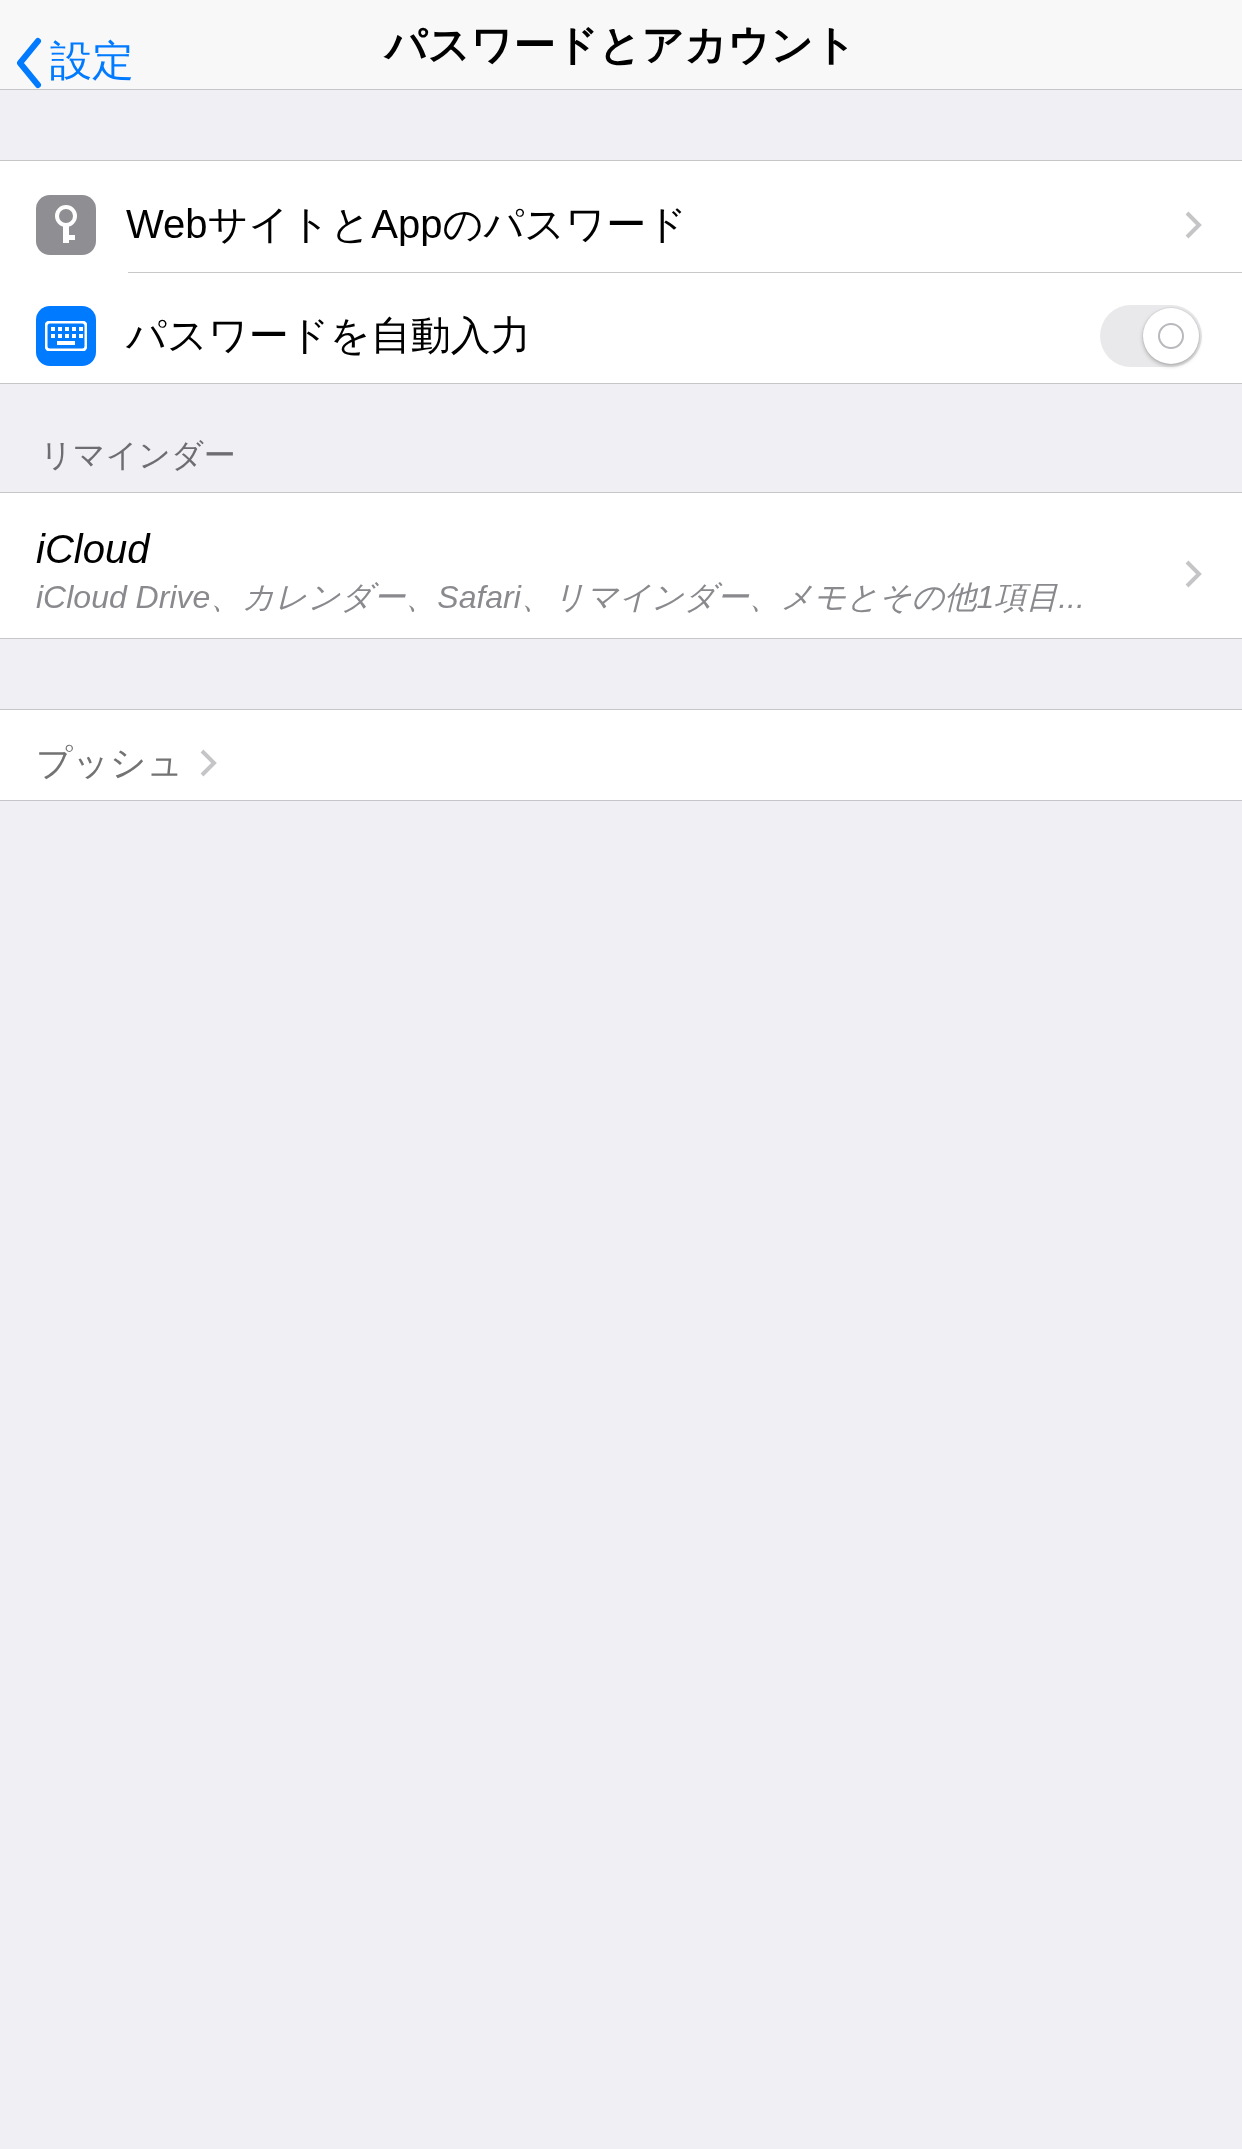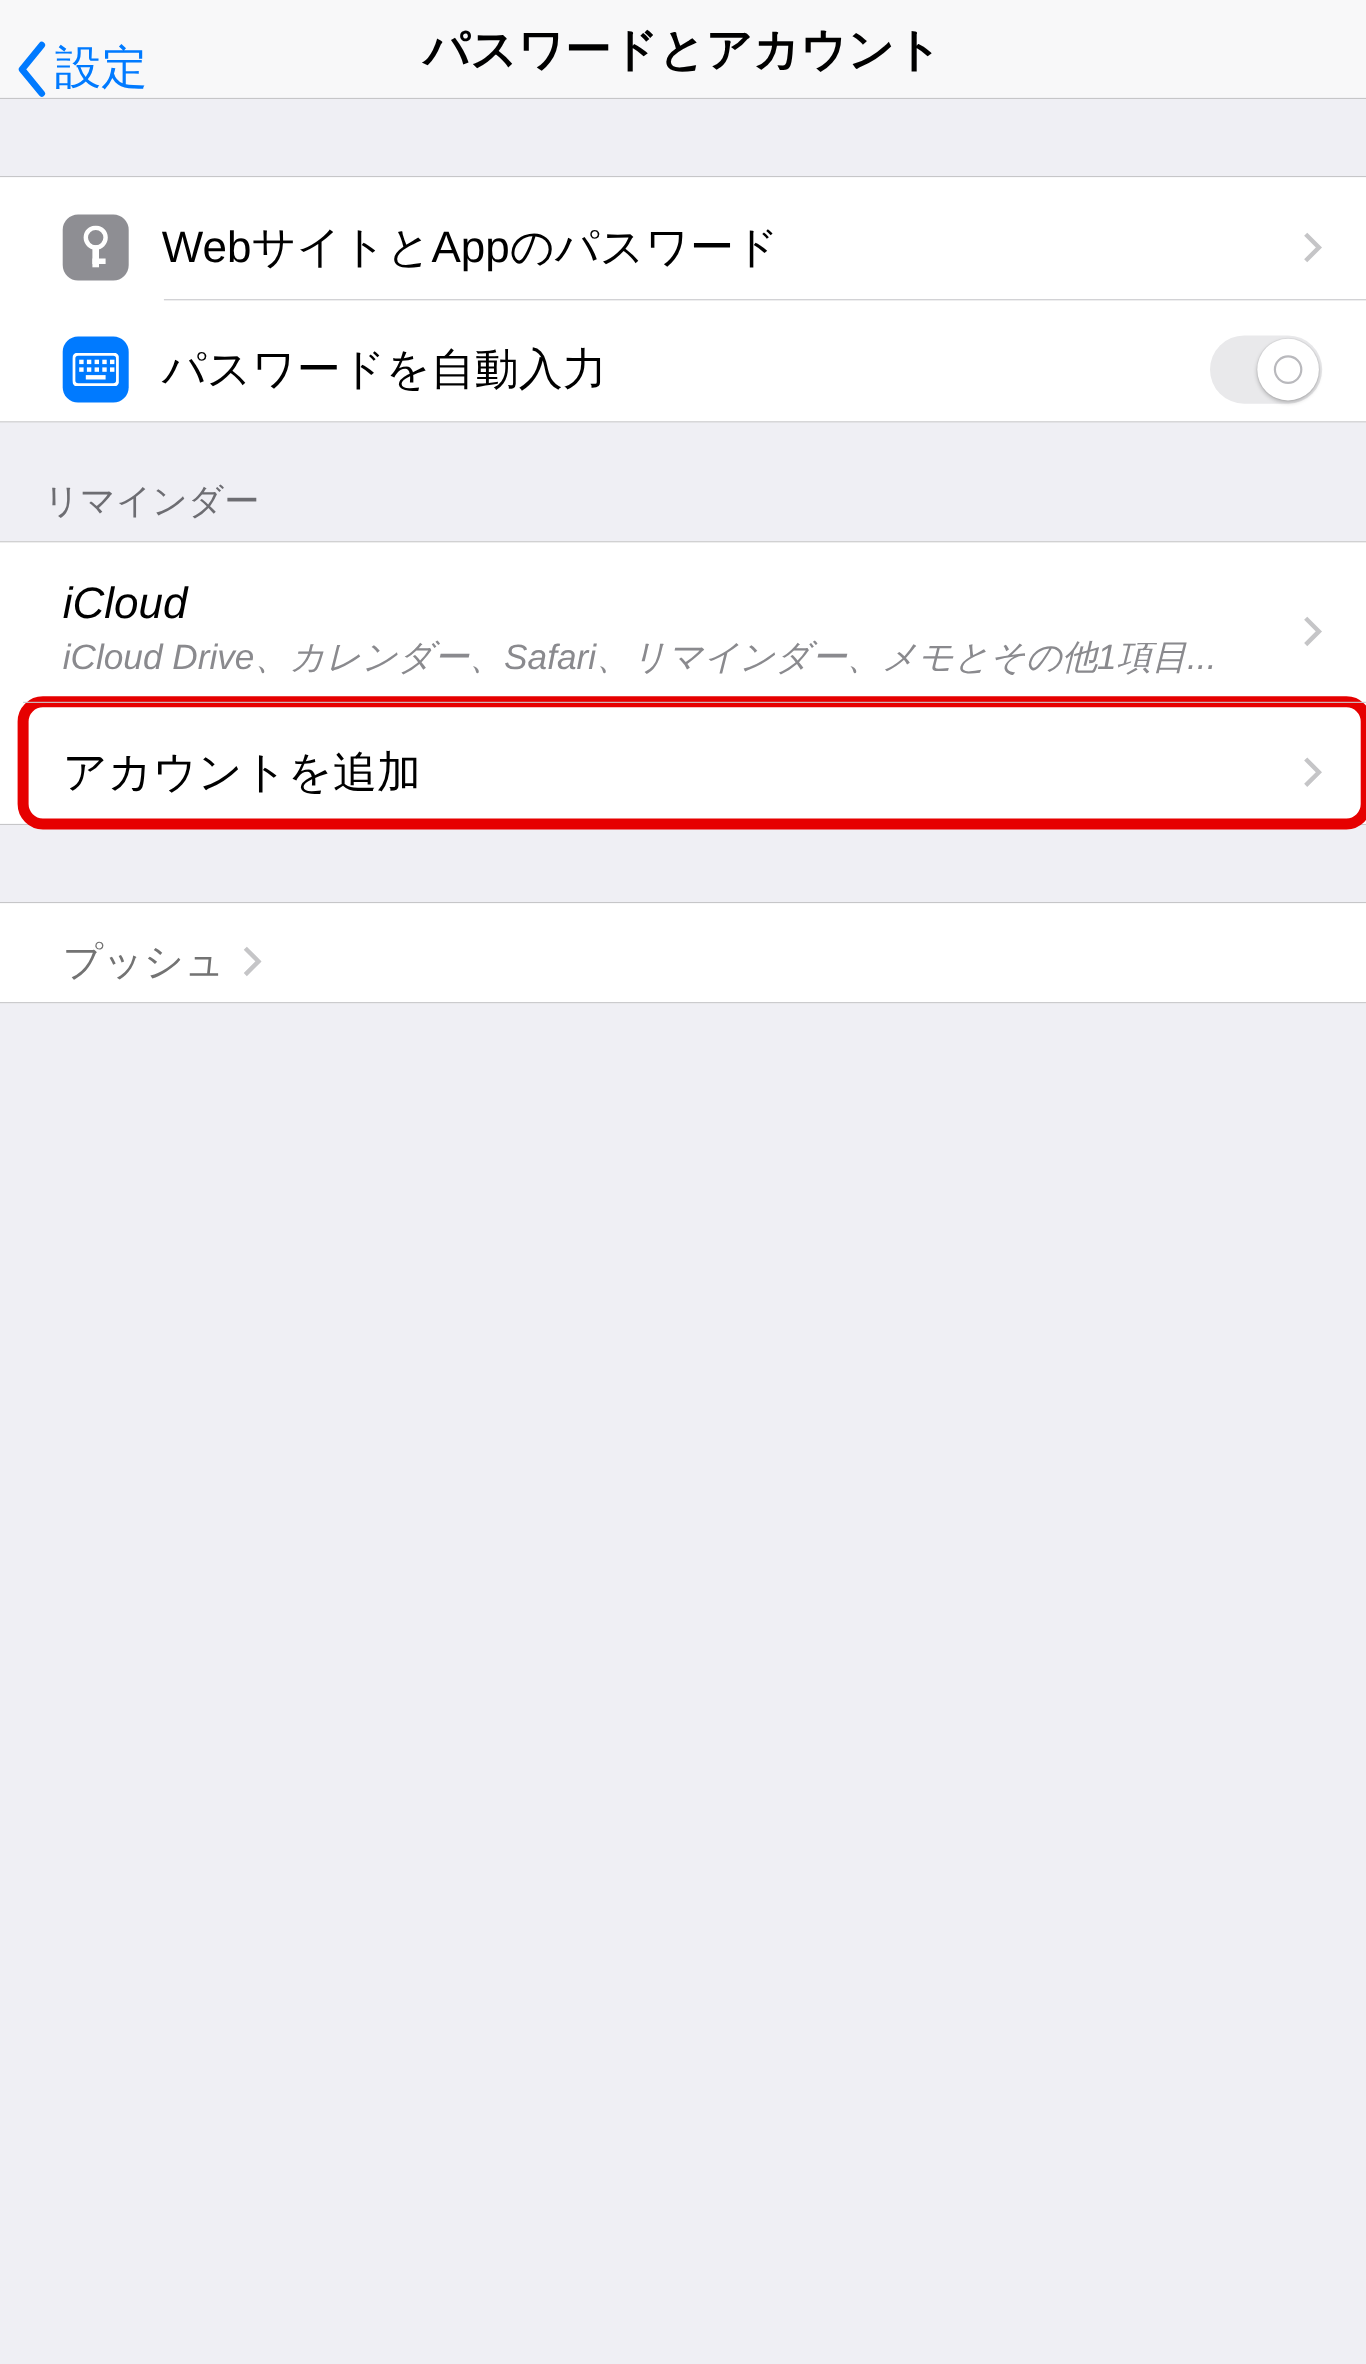"WebサイトとAppのパスワード" .row { margin-left: 21px -> none }
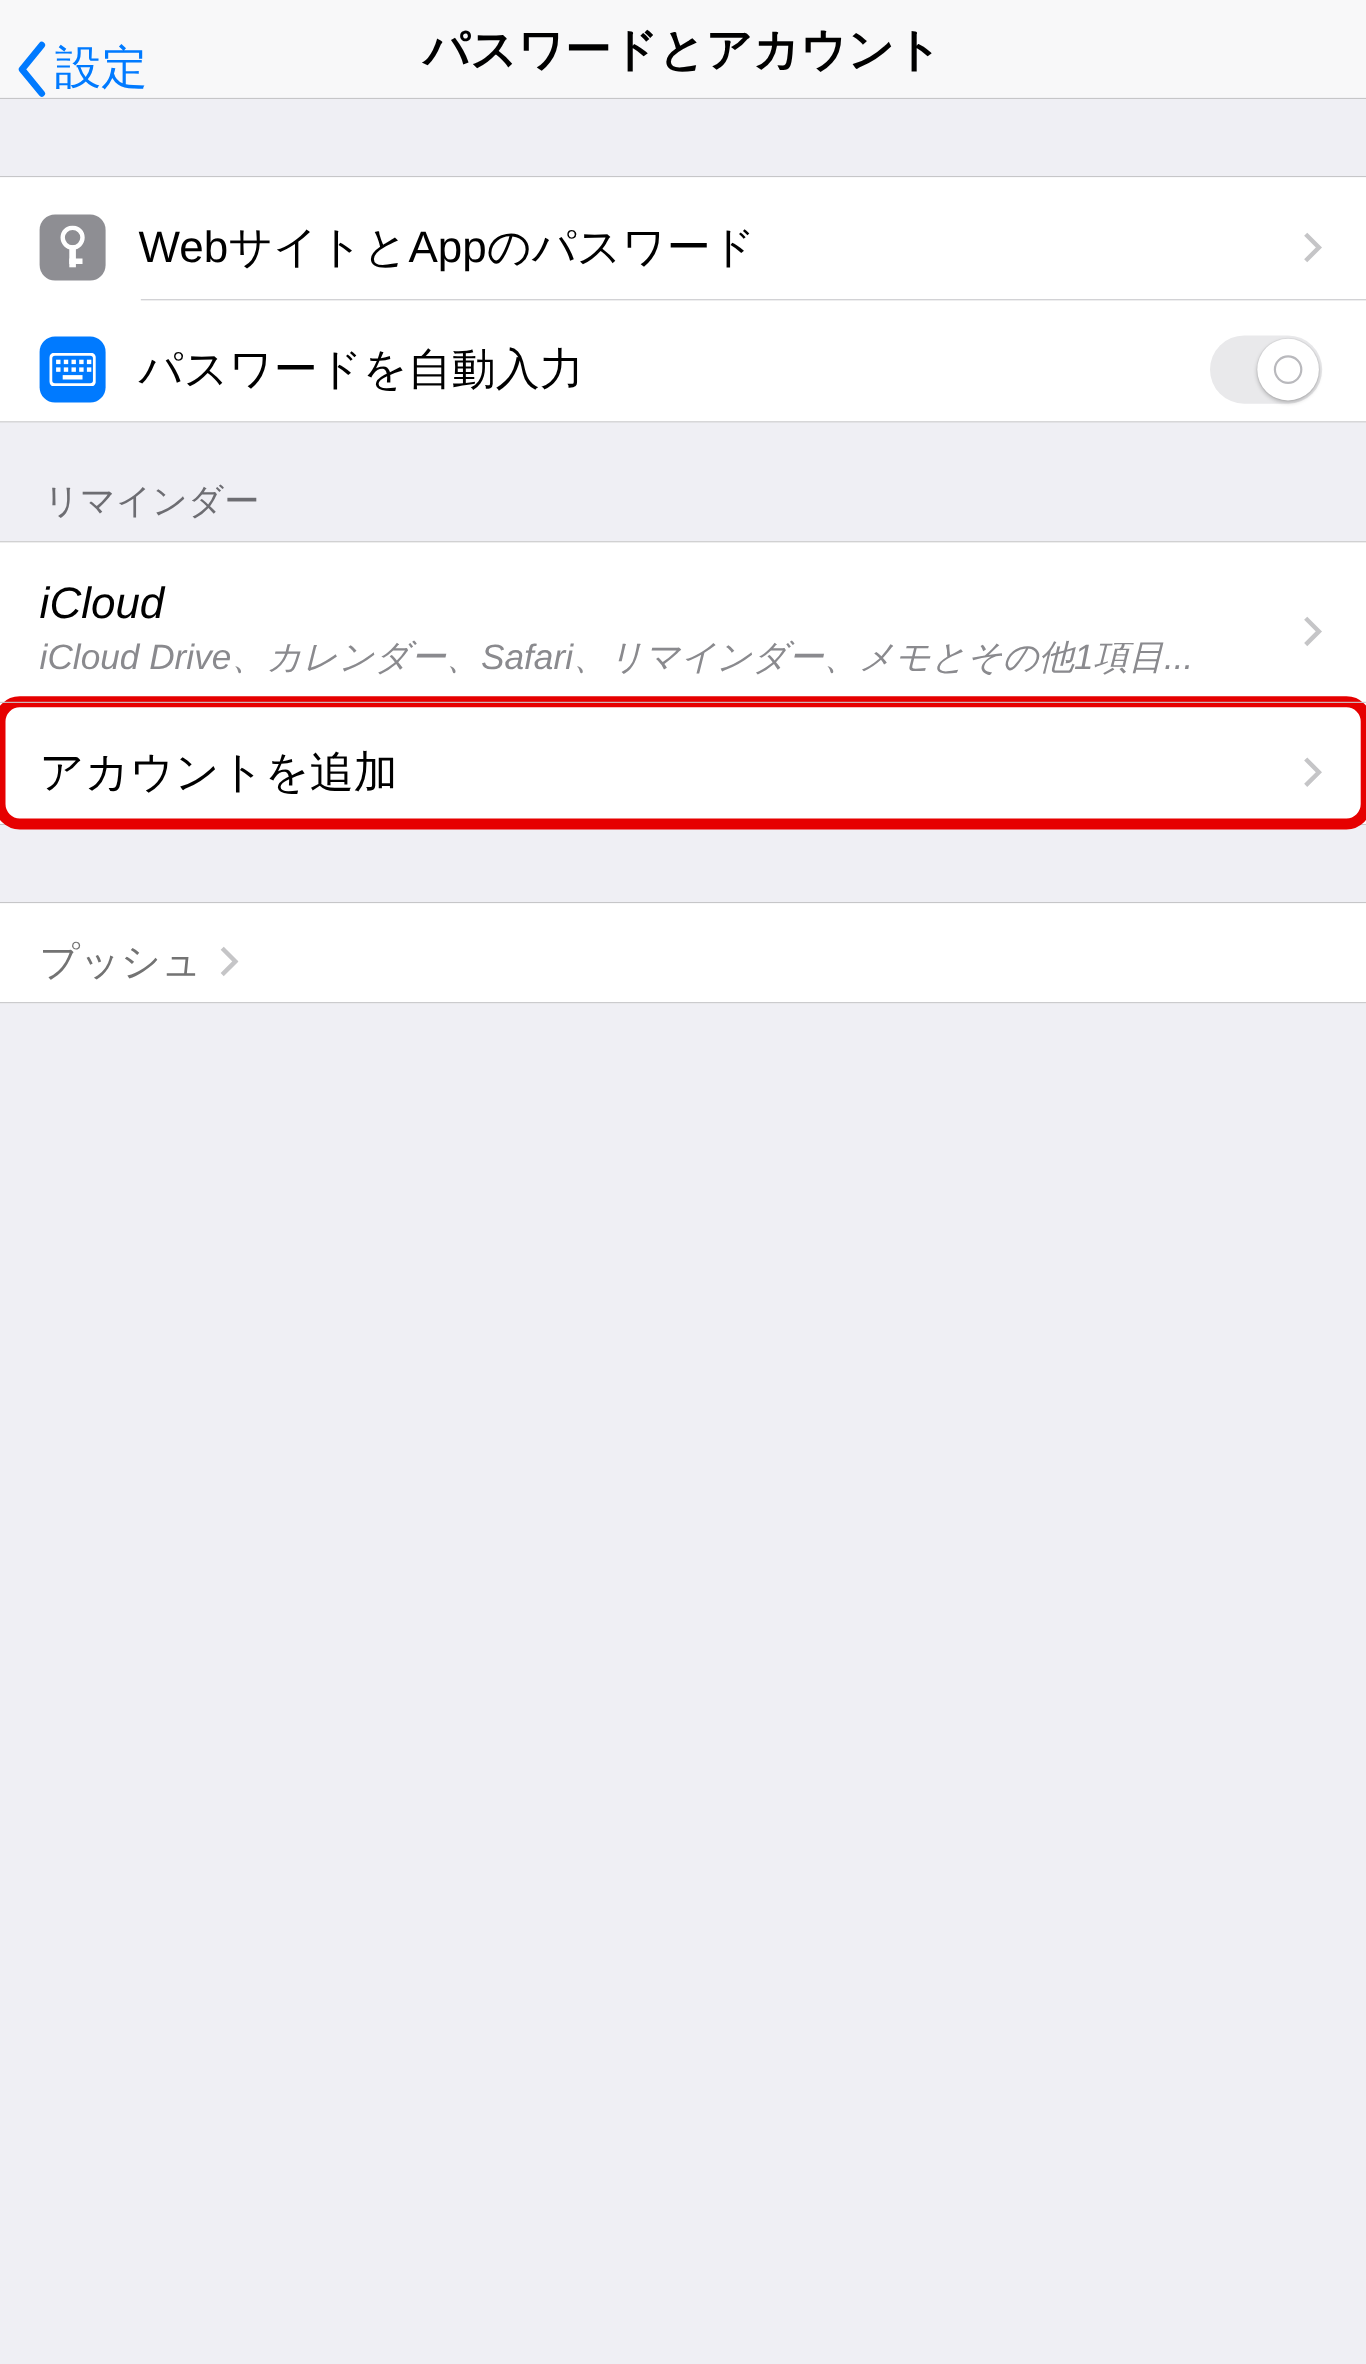"アカウントを追加" div.row { html: <div> <div>アカウントを追加</div> <svg> <polyline></polyline> </svg> </div> -> none }
